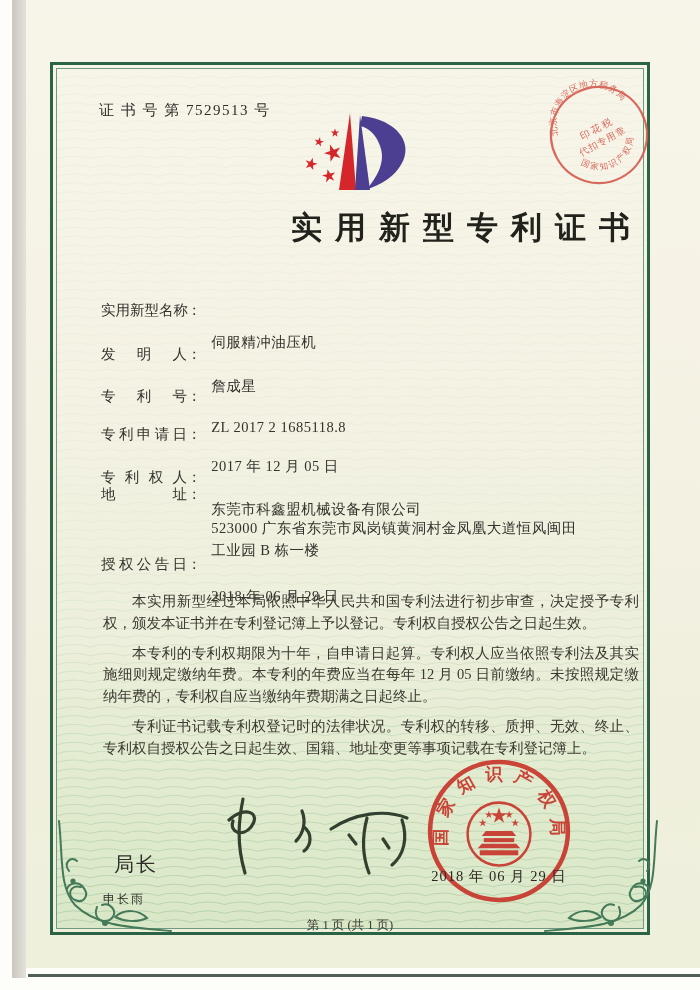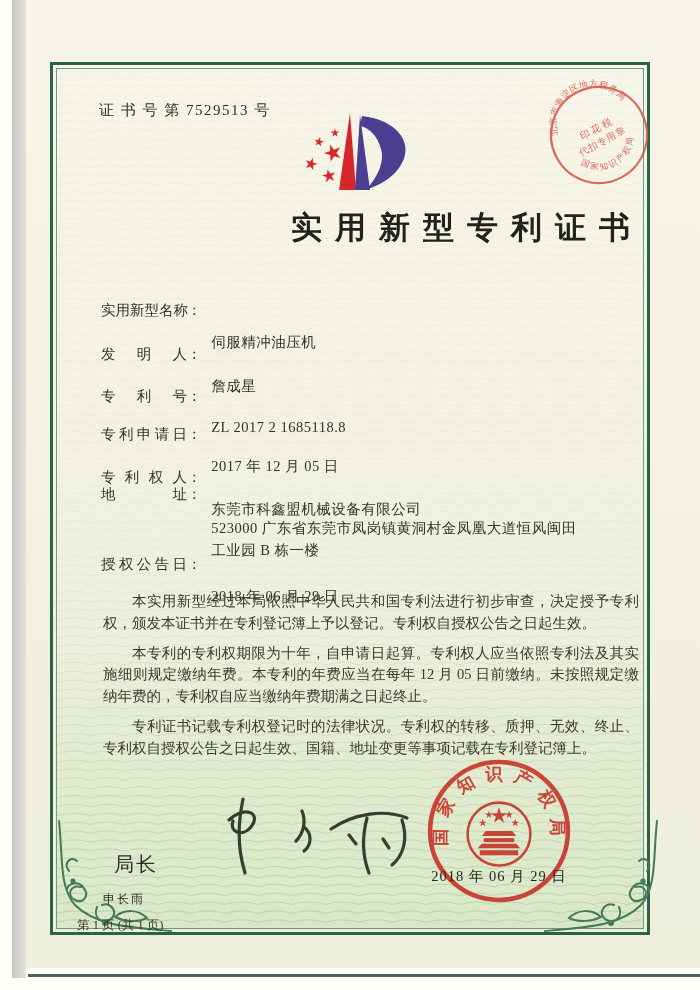"第 1 页 (共 1" .footer-page { padding-left: 20px -> none; text-align: none -> center }
